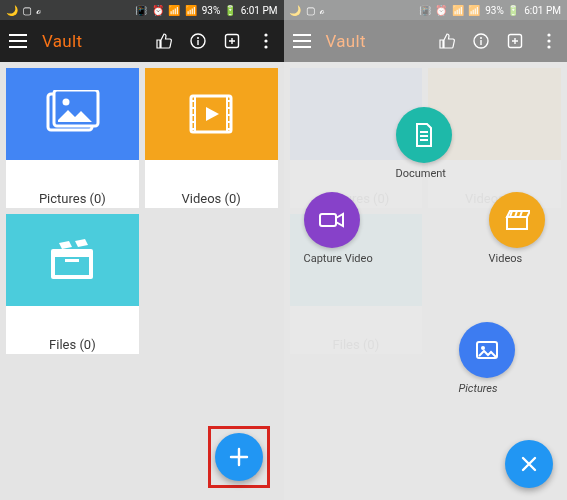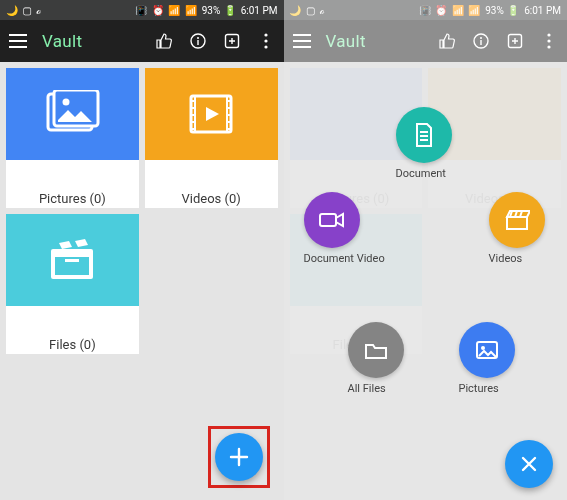"Vault" .app-bar { color: #86efac -> #f97316 }
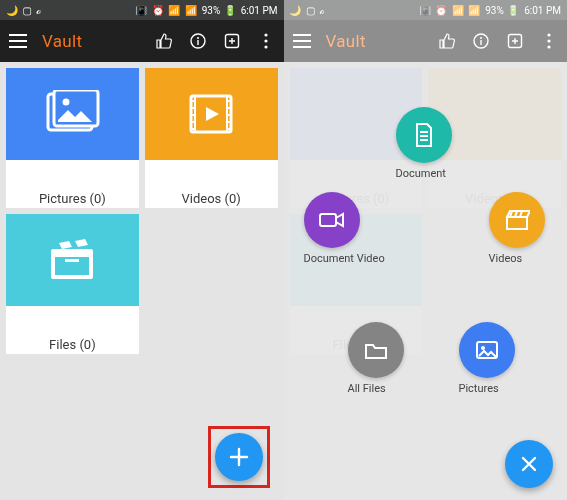"Document Video" div.menu-label { text: Document -> Capture }
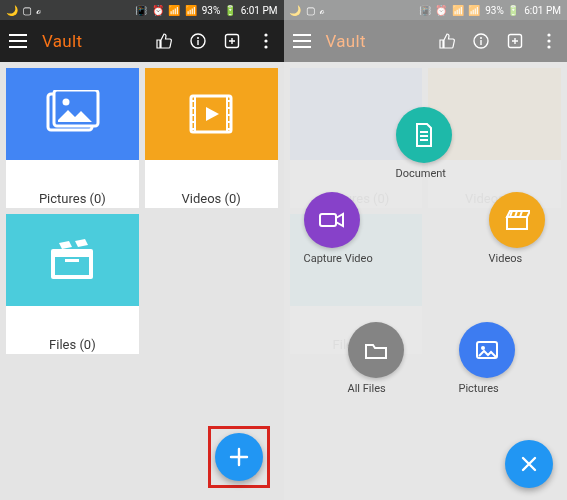"All Files" div.menu-item { html: <div> <div> <svg> <path></path> </svg> </div> <div>All Files</div> </div> -> none }
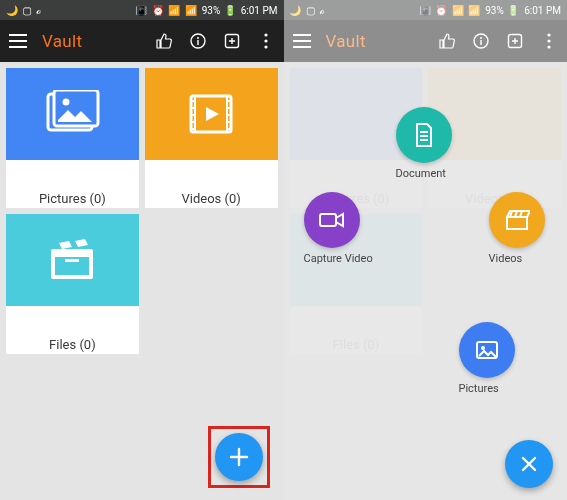"Pictures" div.menu-item { font-style: none -> italic }
